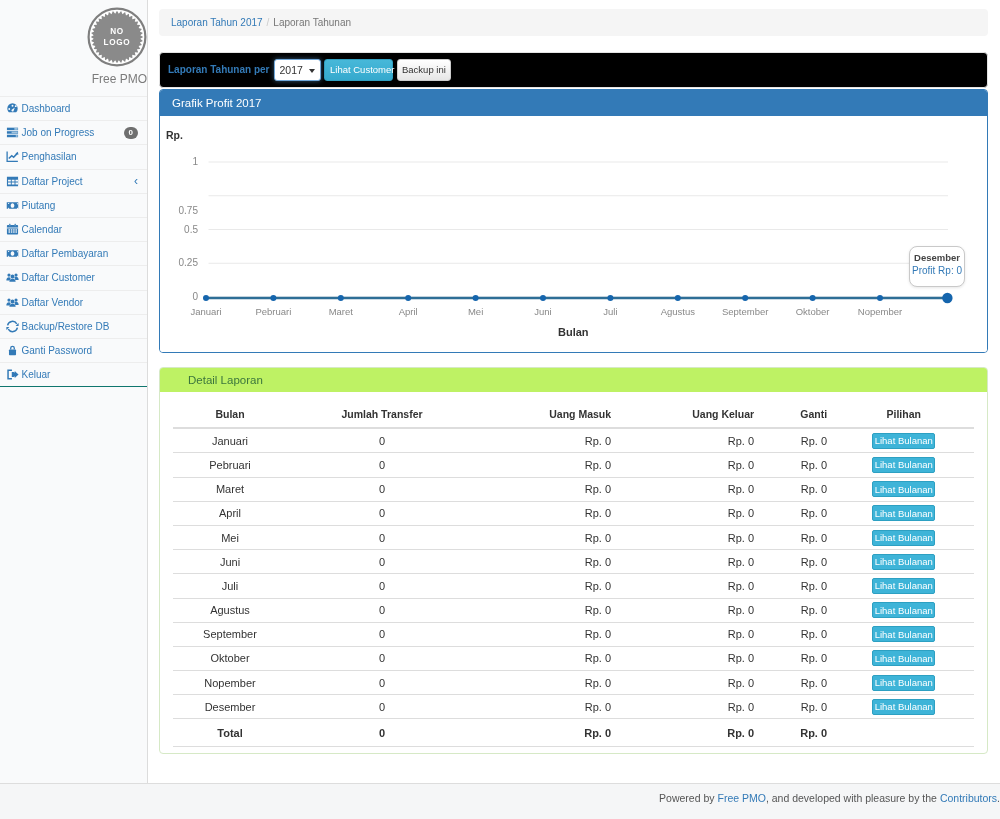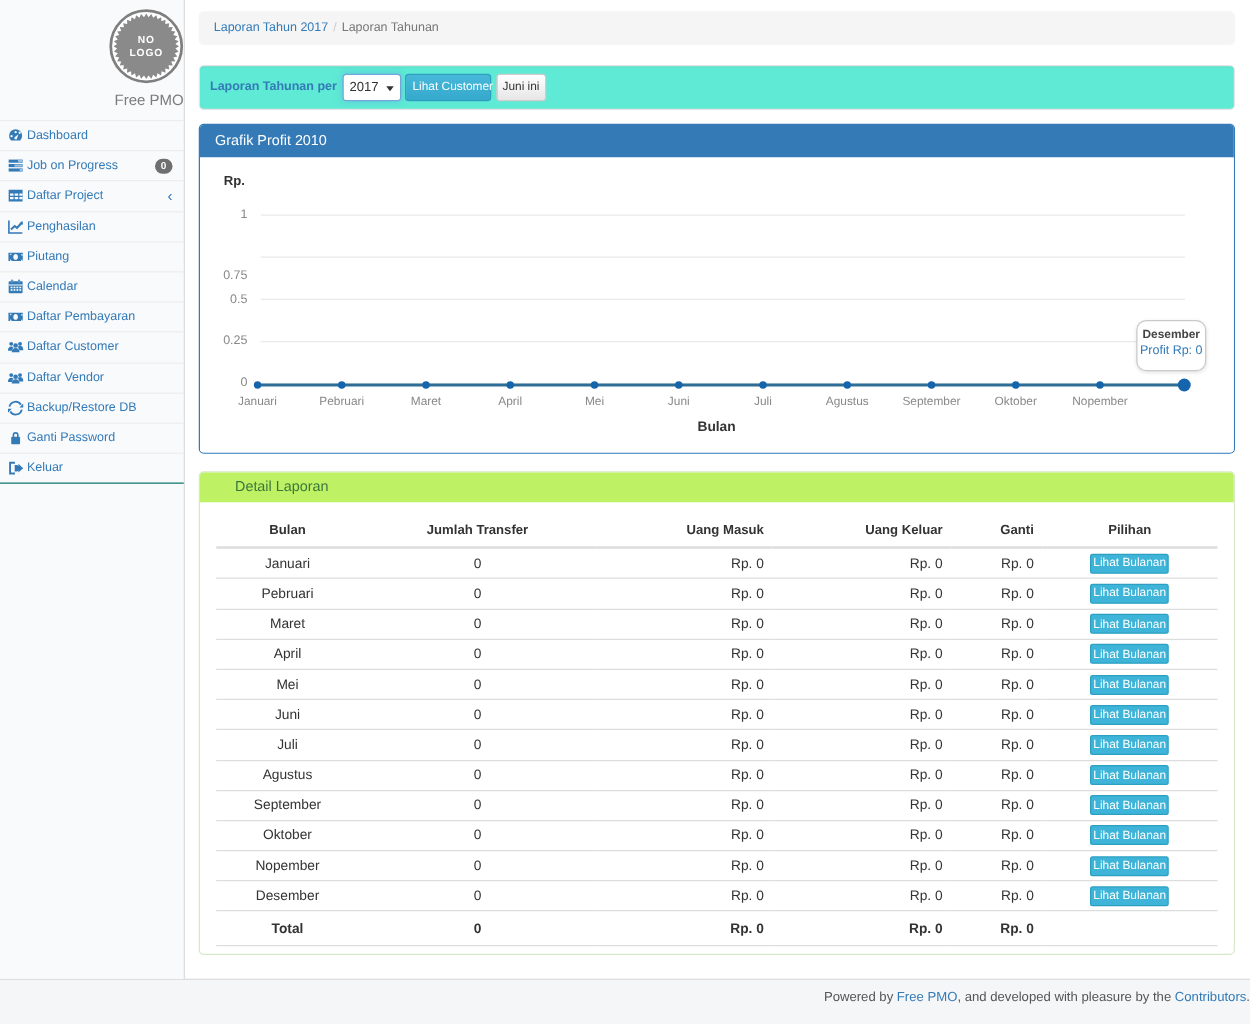"Laporan Tahunan per" .well { background: #5eead4 -> #000000; margin-bottom: 11px -> 1px }
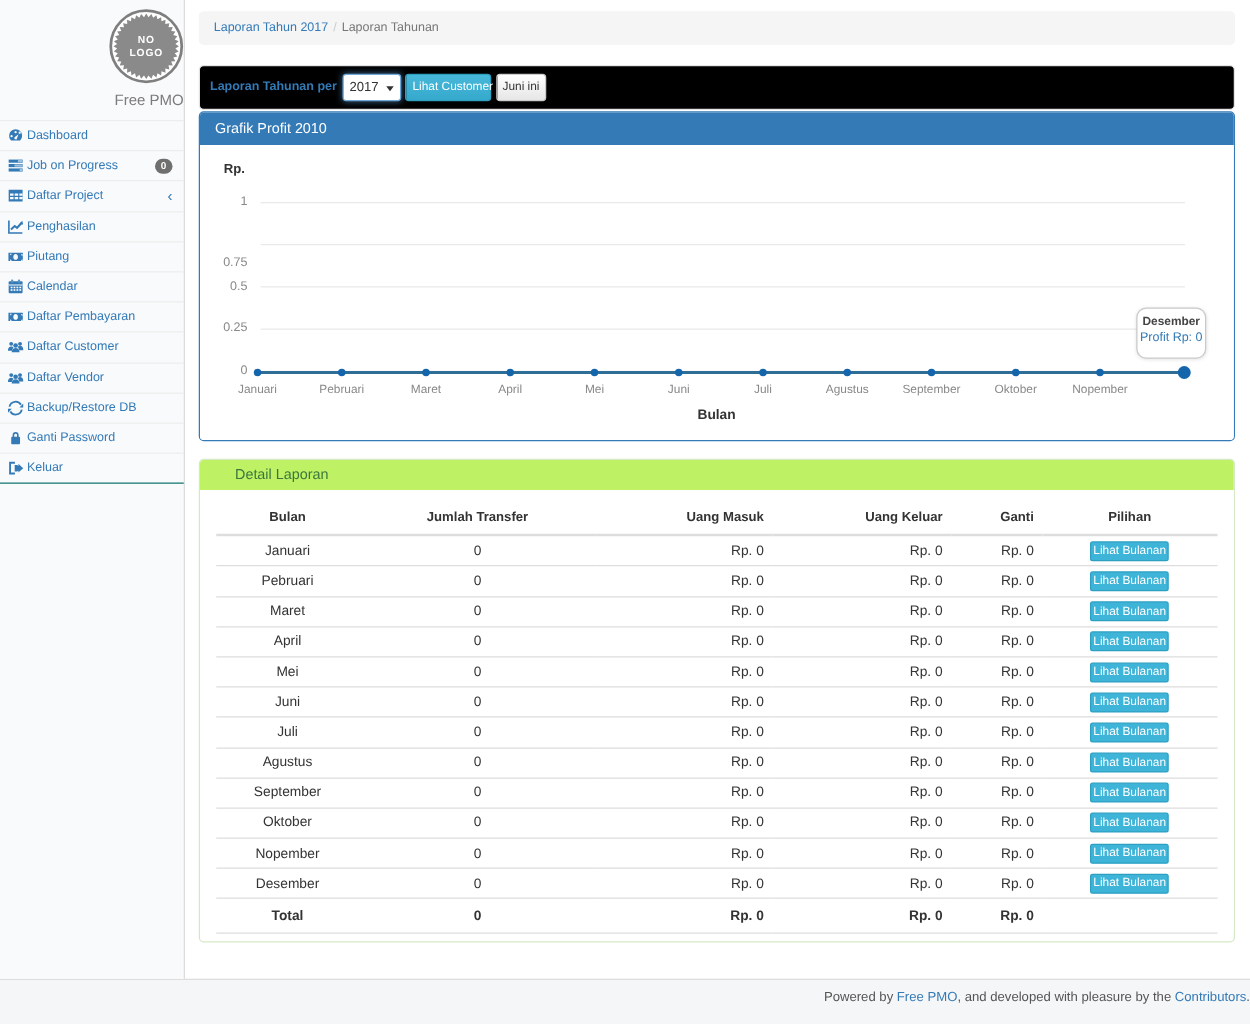"Juni ini" span.btn { text: Juni -> Backup }
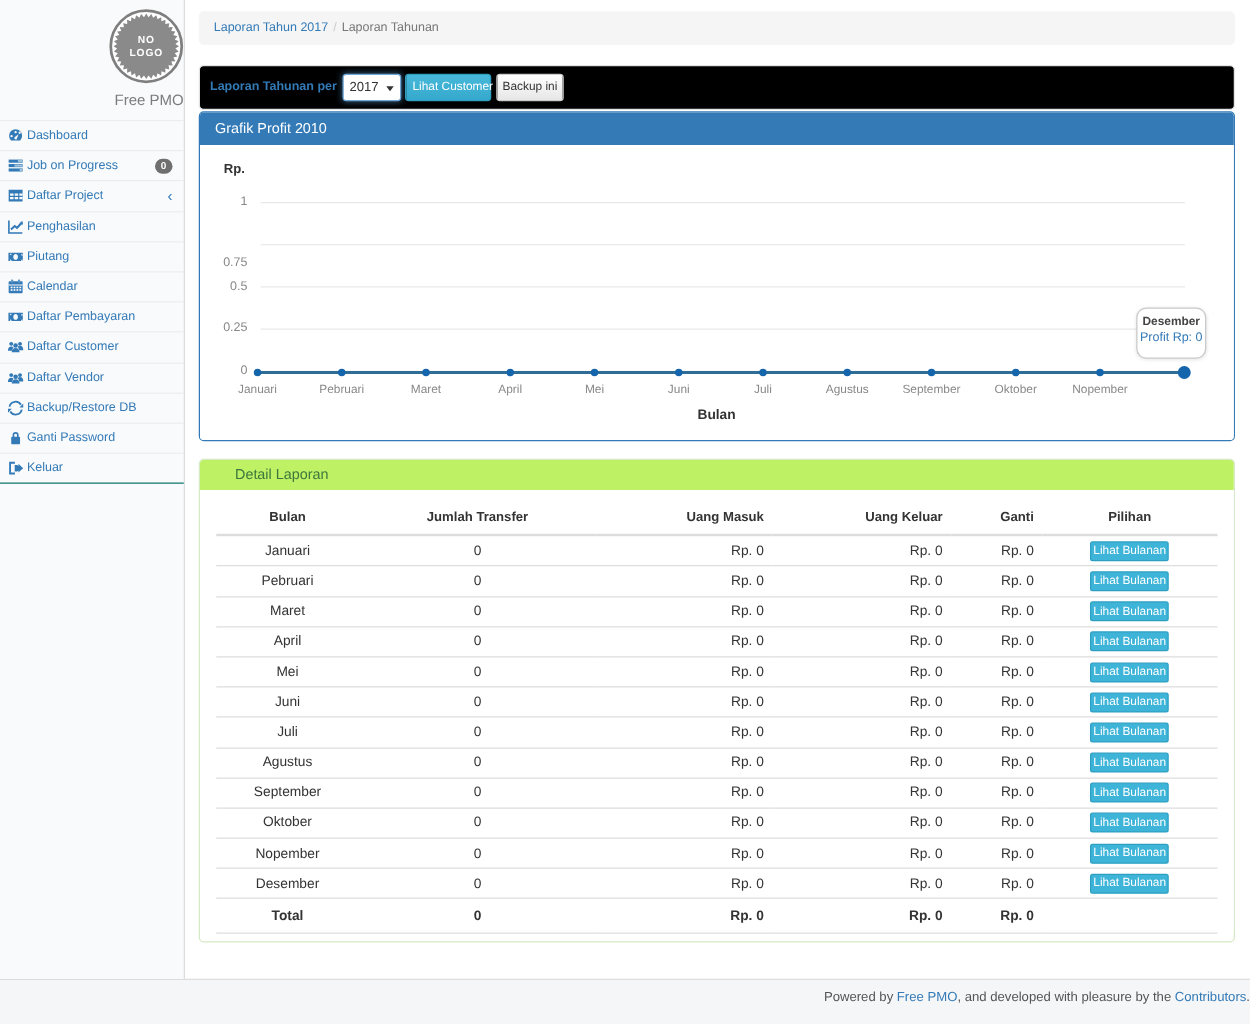"Grafik Profit 2010" div.ph { text: 2010 -> 2017 }
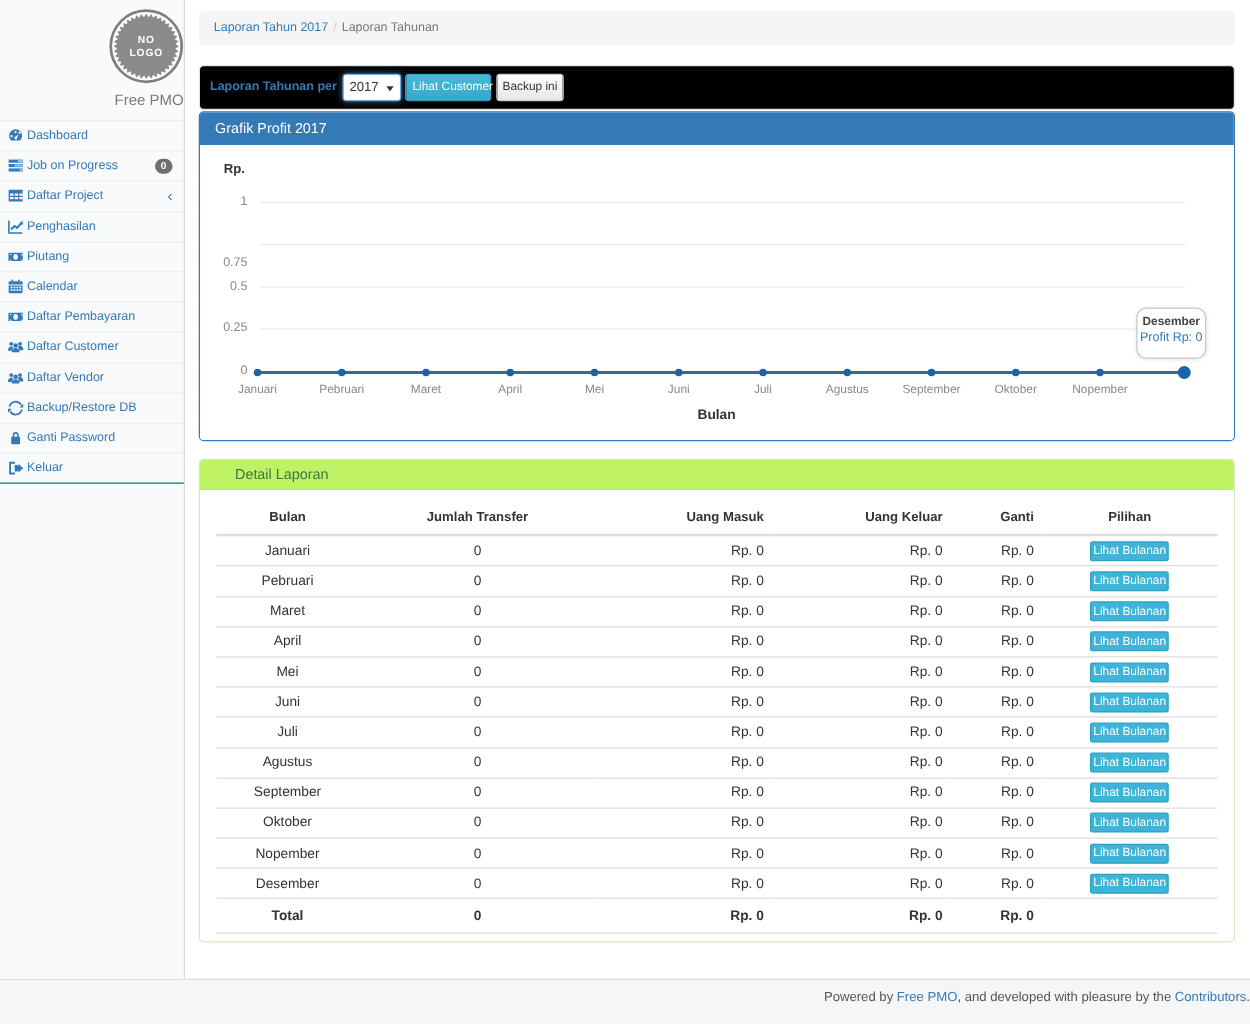"Rp." .rplabel { left: 19px -> 6px }
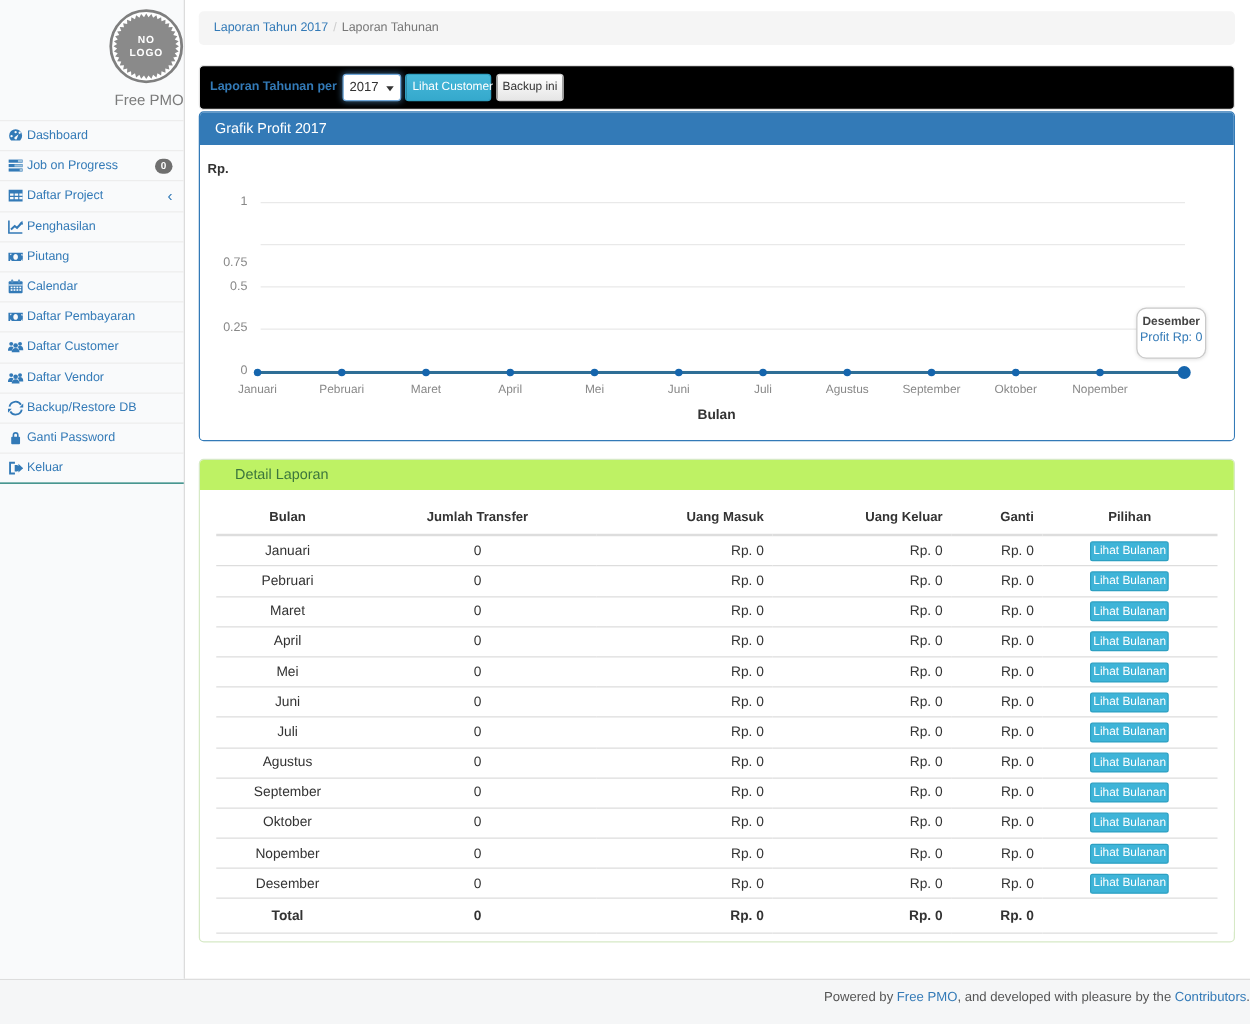"Daftar Project" li { order: before "Penghasilan" -> after "Penghasilan" }
